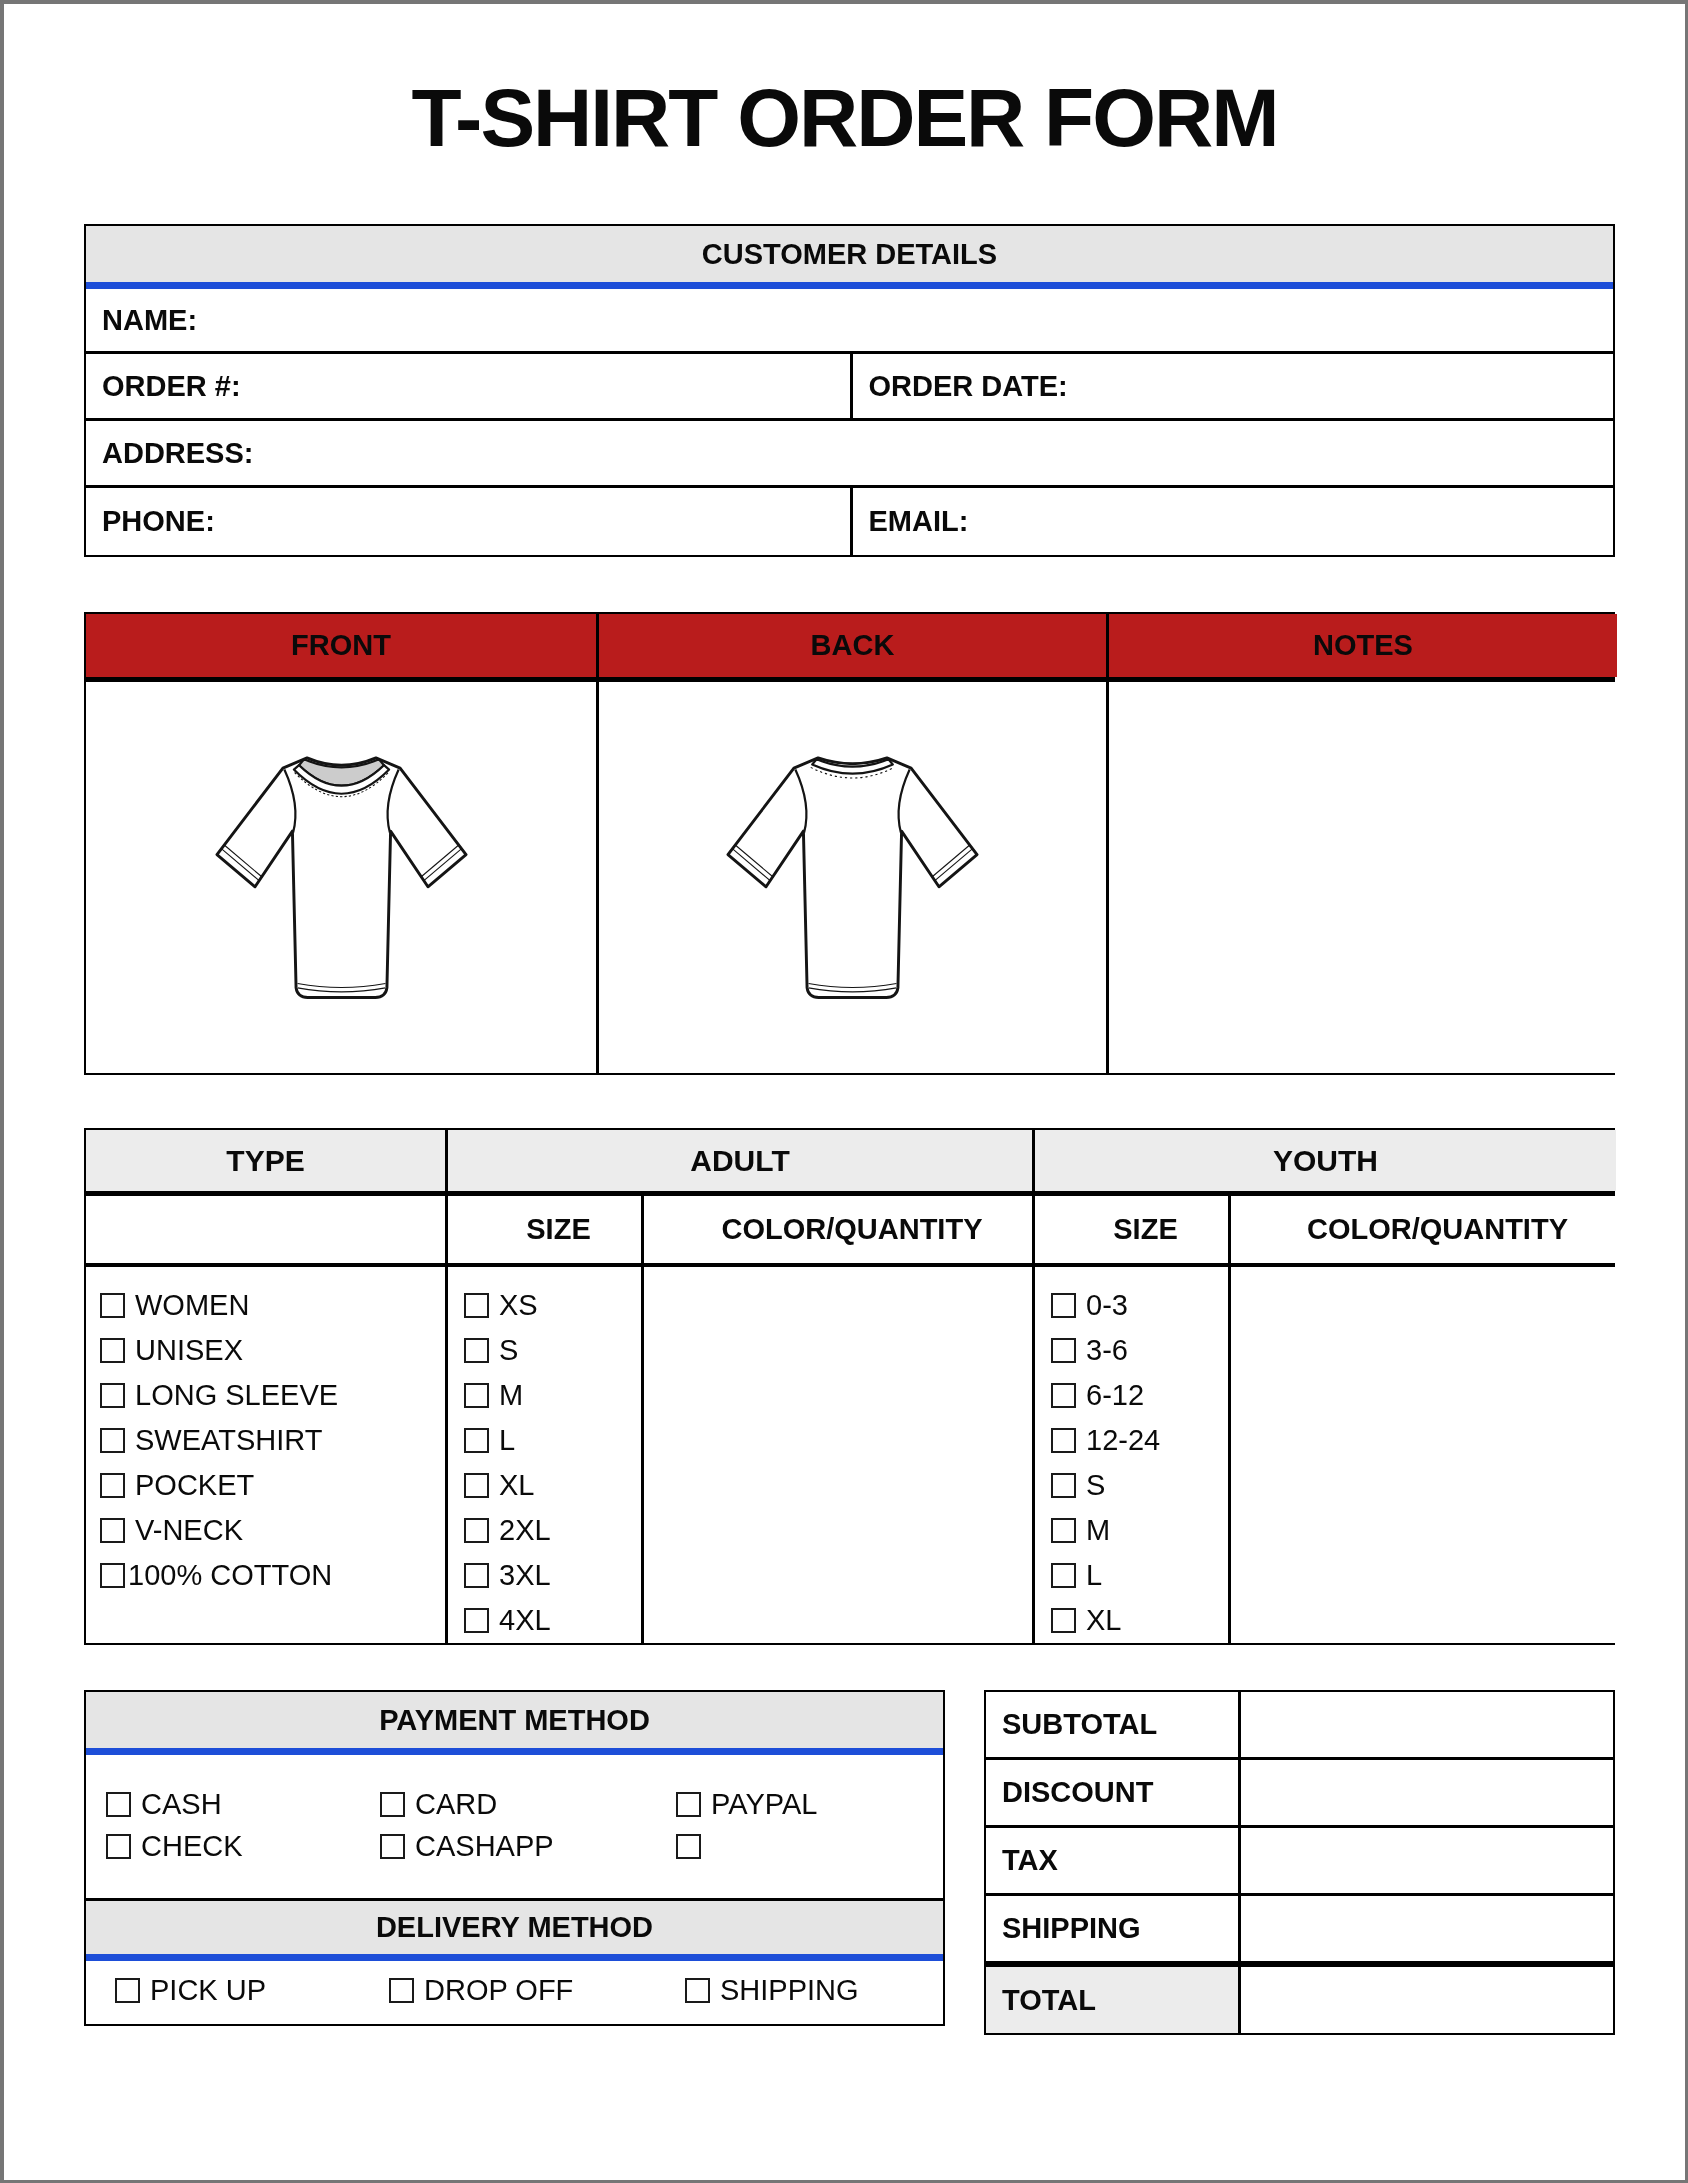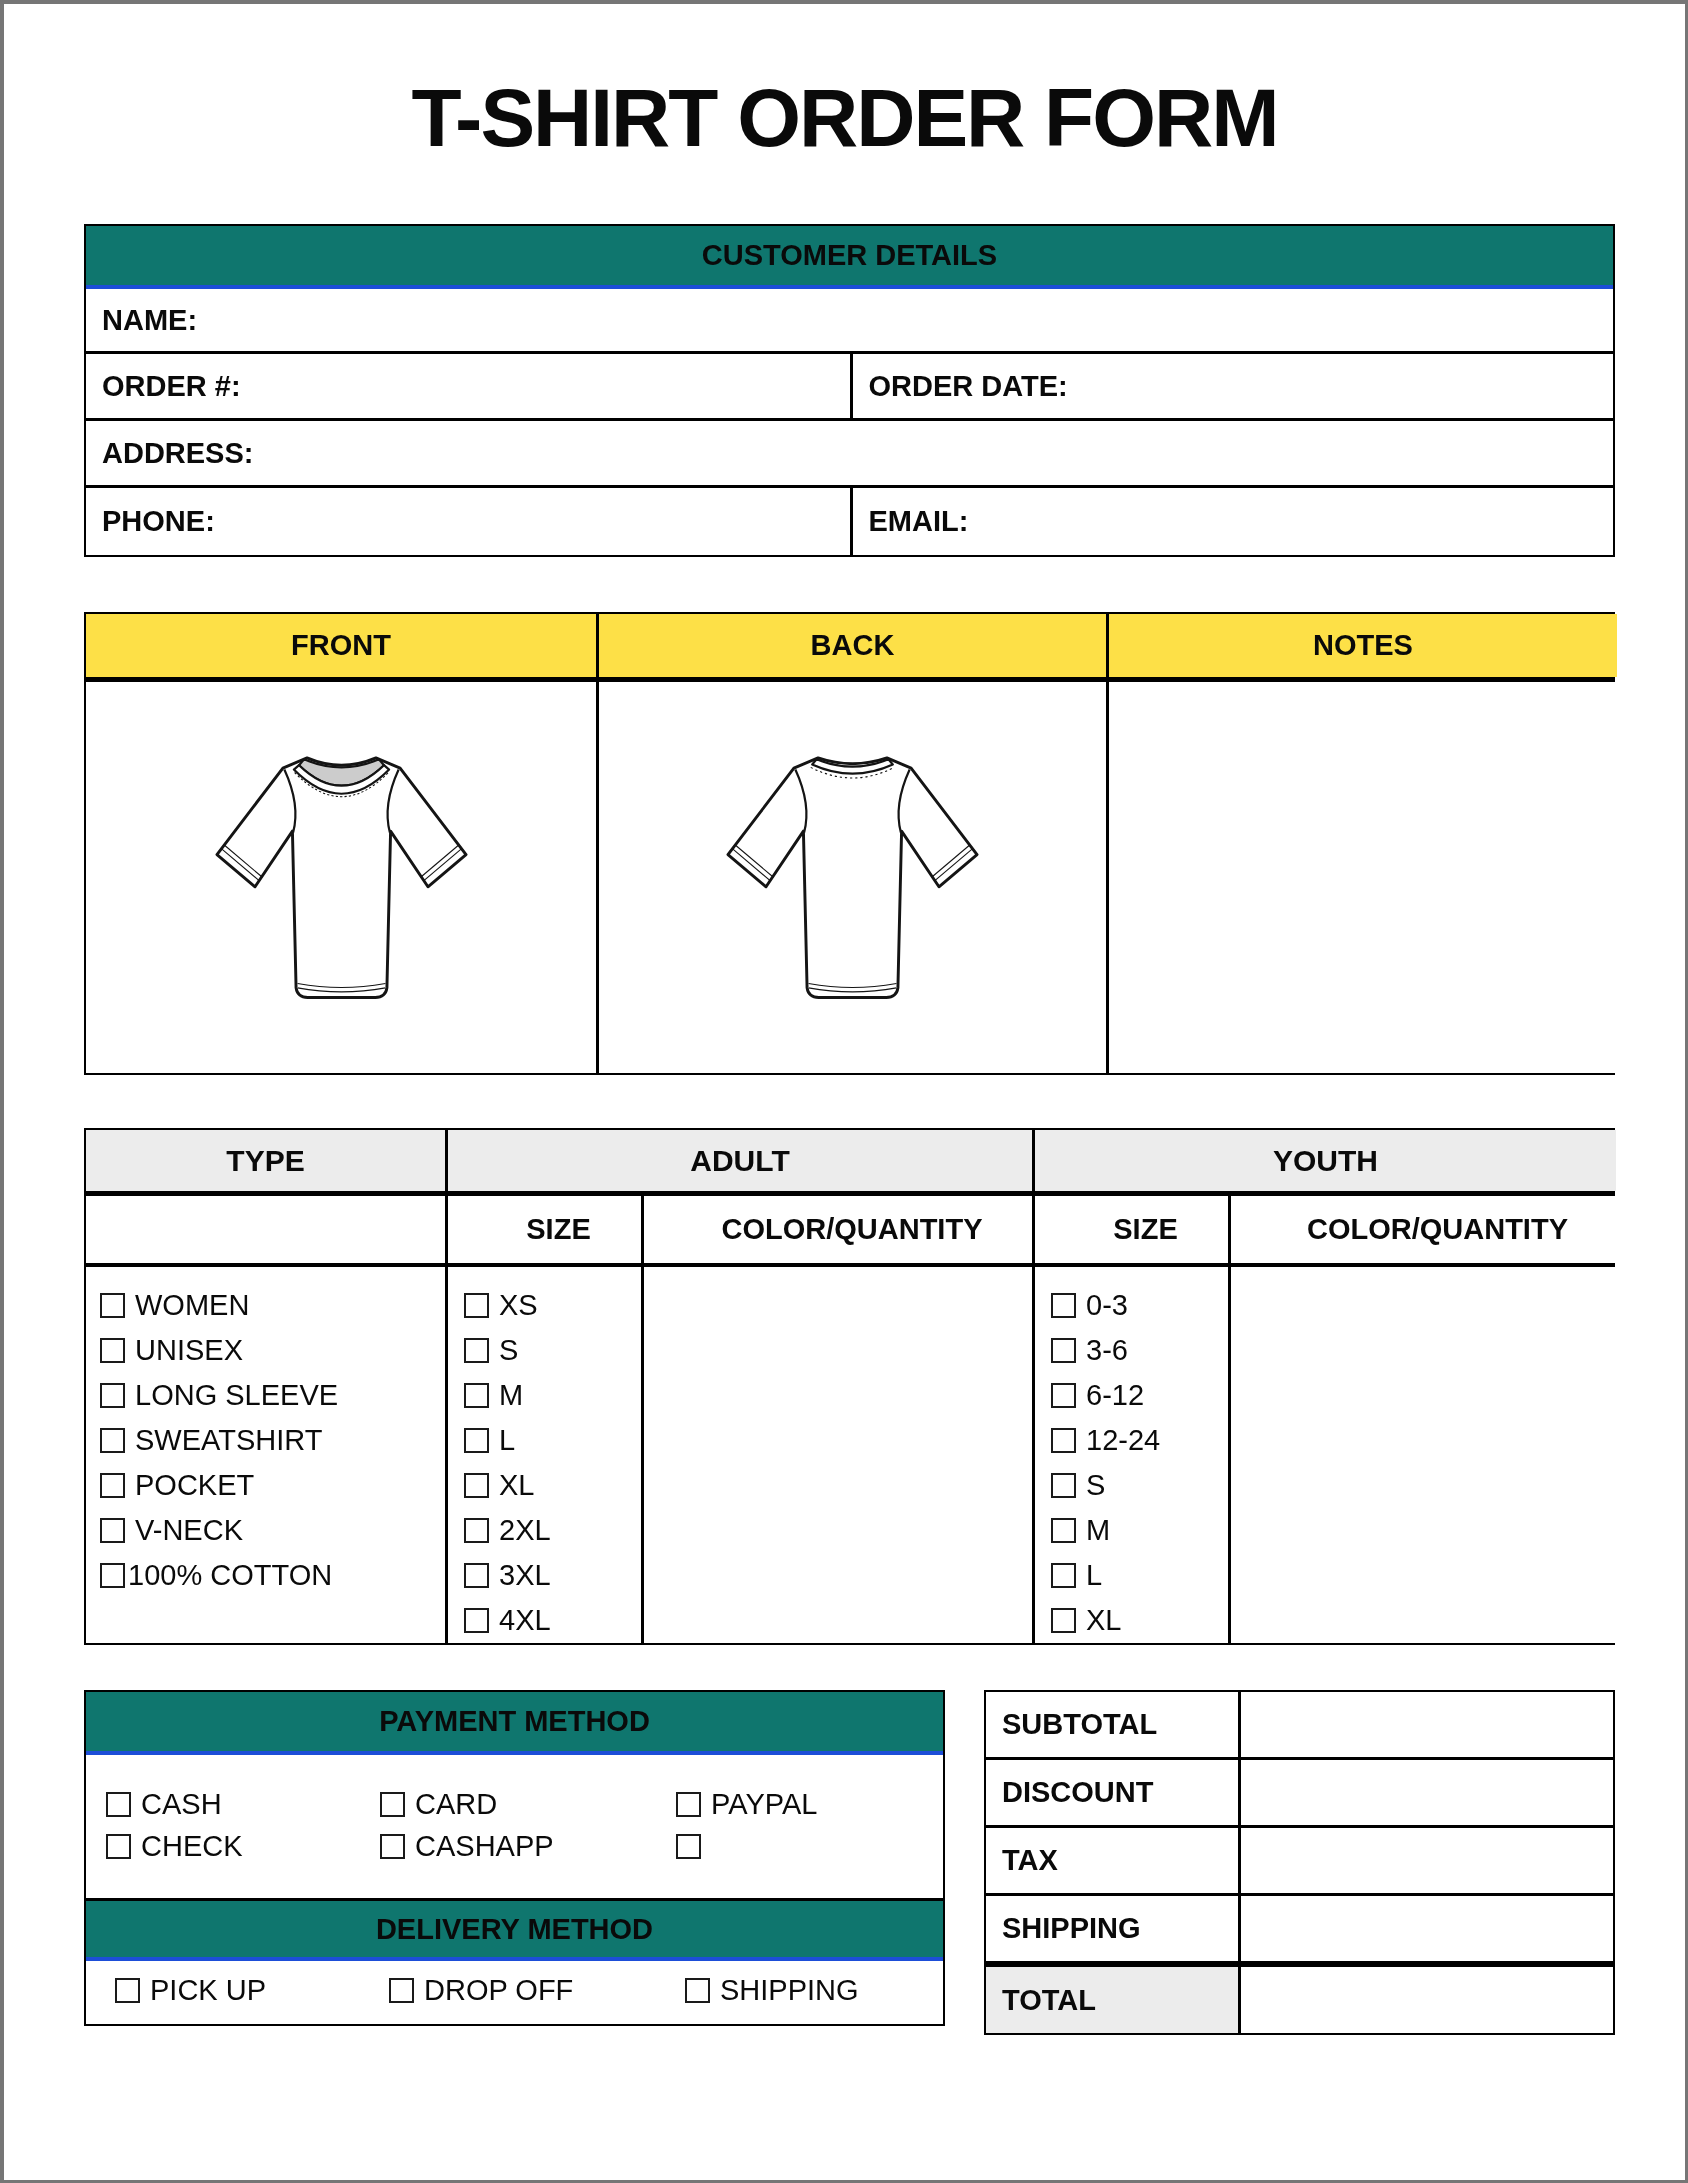"CUSTOMER DETAILS" .hdr { background: #0f766e -> #e5e5e5; border-bottom: 4px solid #1d4ed8 -> 7px solid #1d4ed8 }
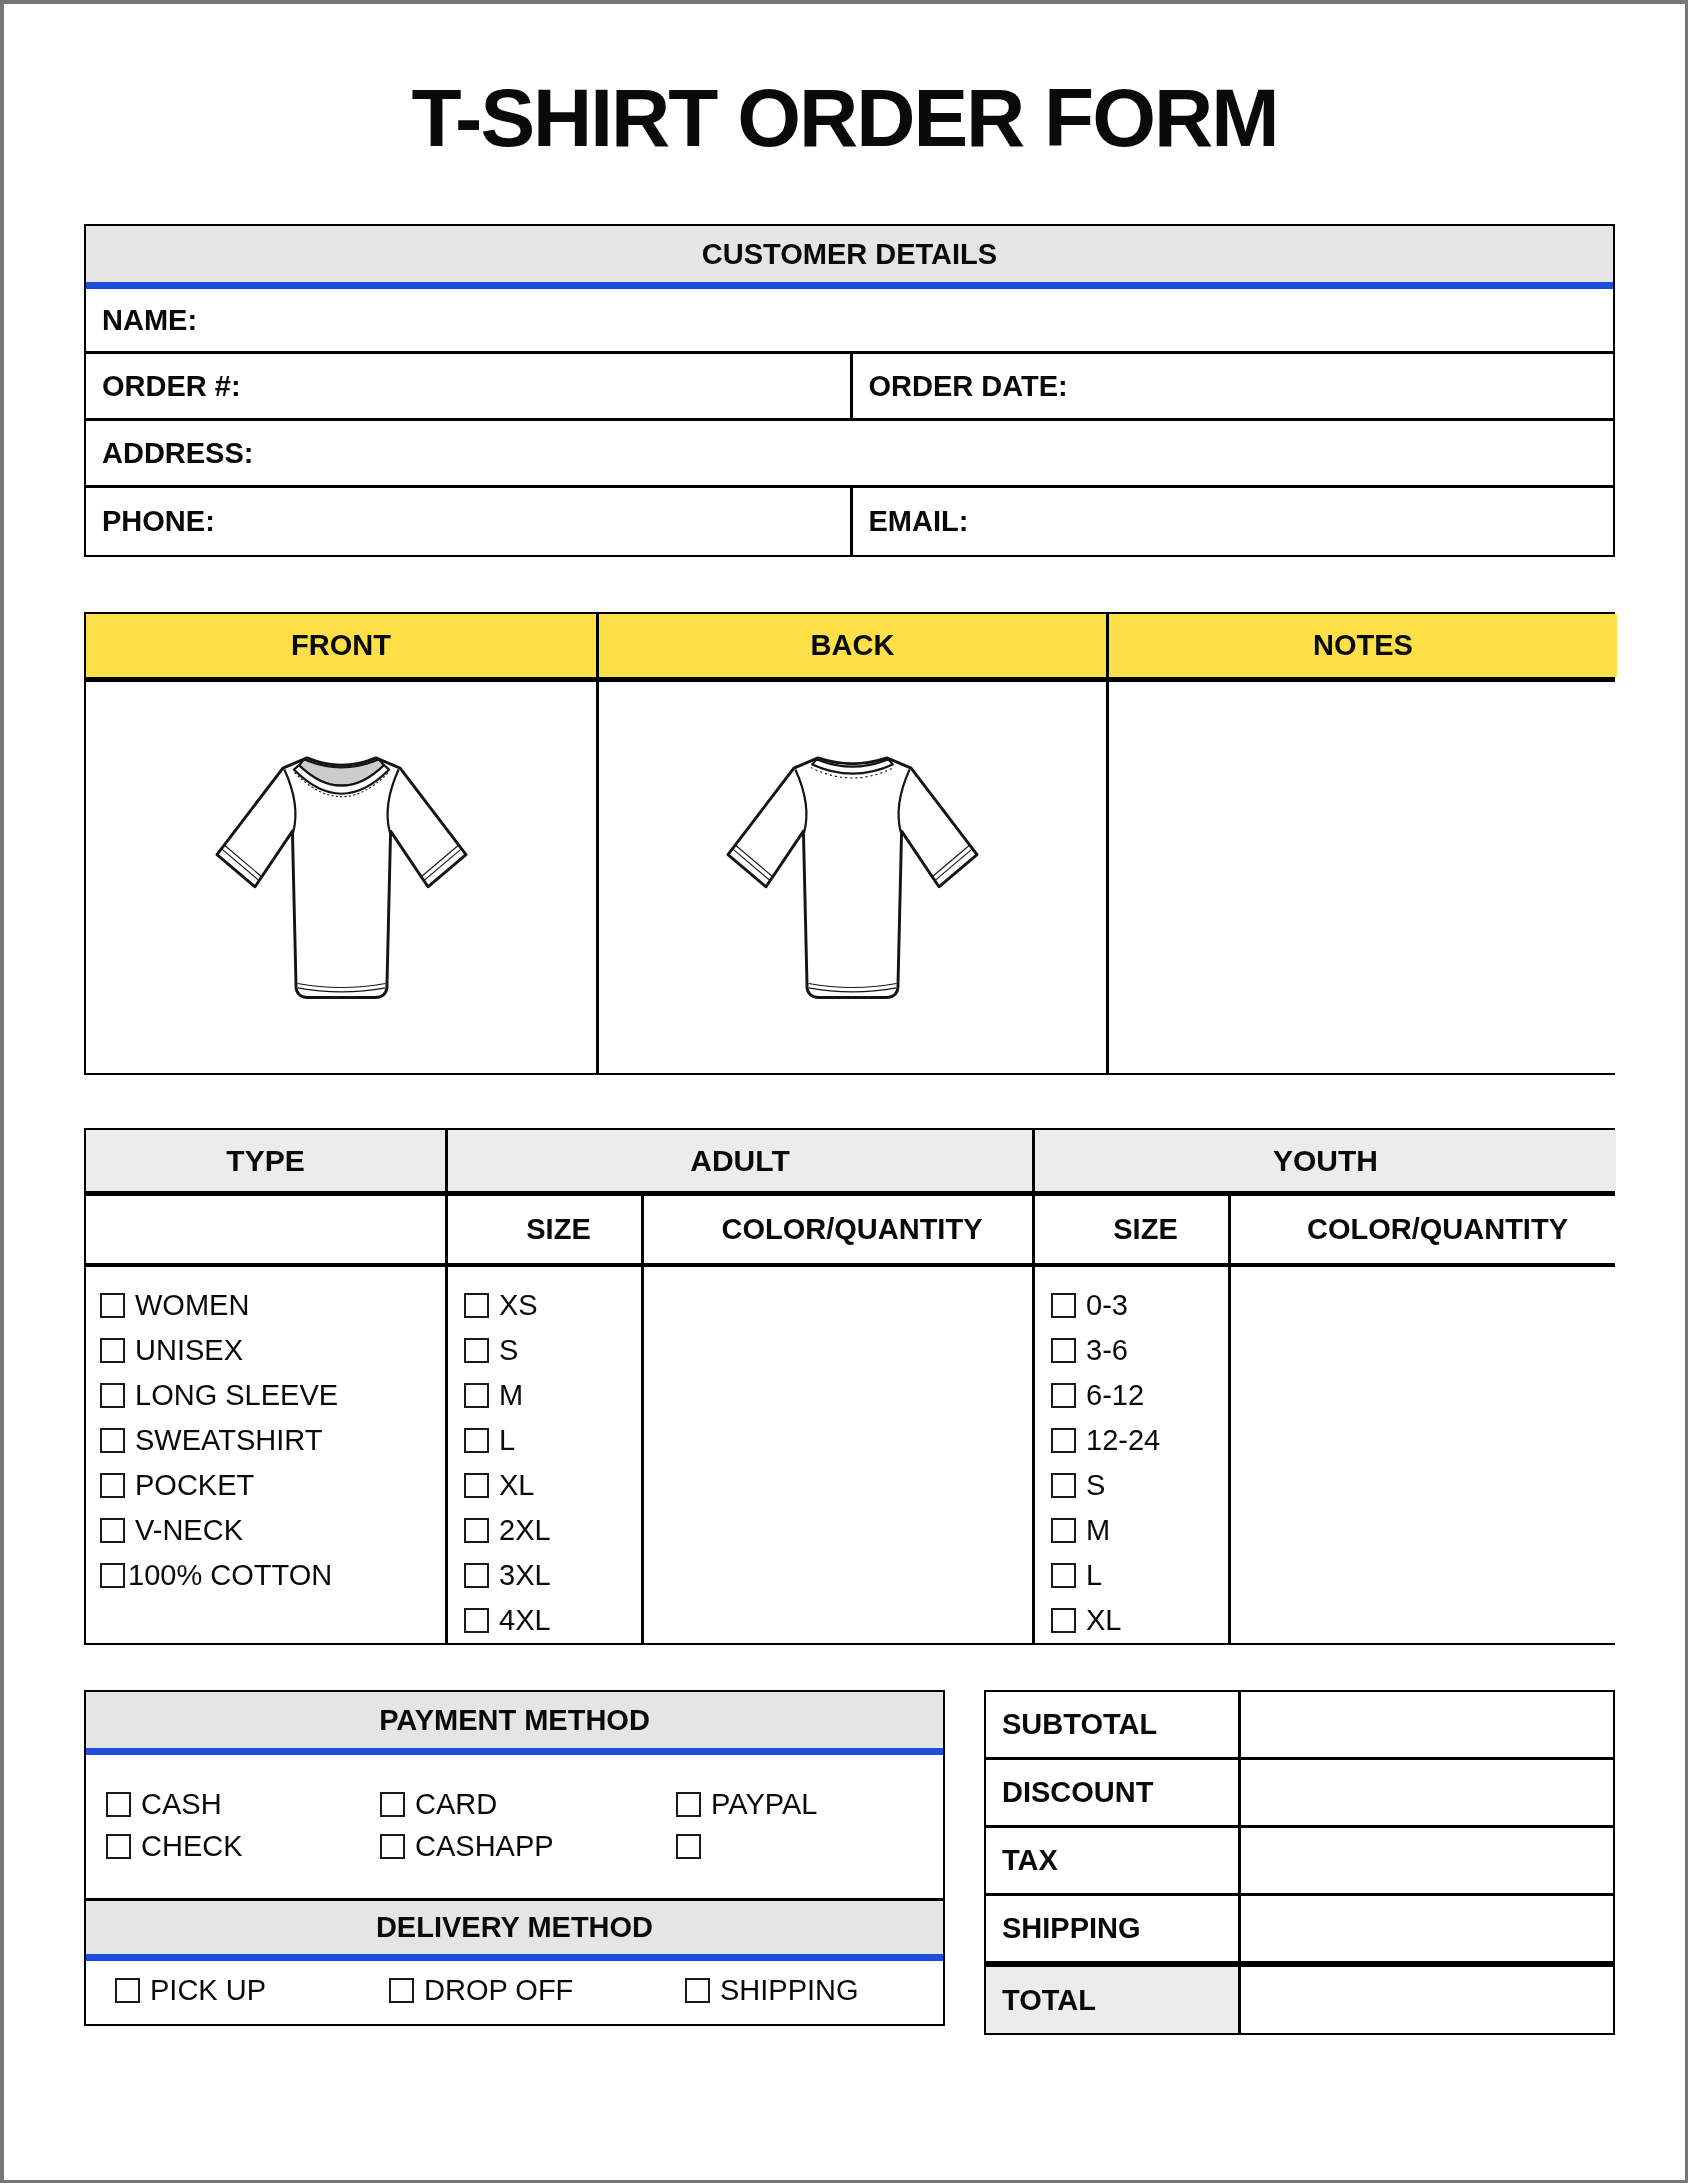"FRONT" .design .hcell { background: #fde047 -> #b91c1c }
